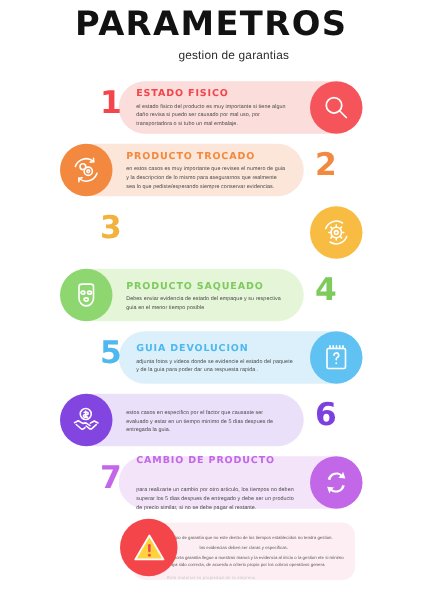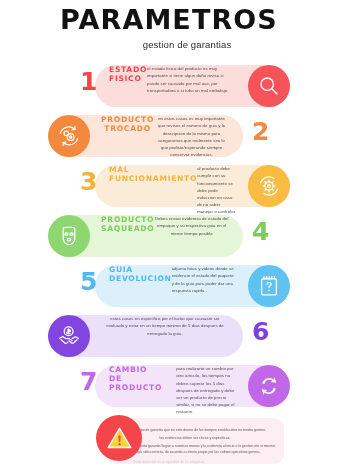"ESTADO FISICO" .card { flex-direction: row -> column }
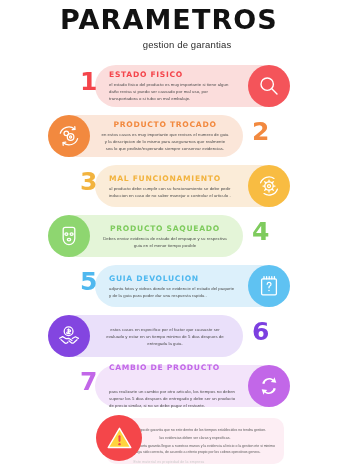"PRODUCTO TROCADO" .row.icon-left .card { text-align: center -> left }
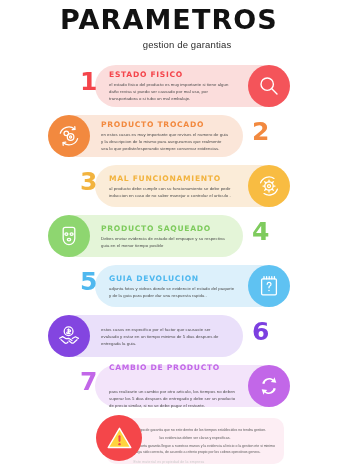"MAL FUNCIONAMIENTO" div.card { html: <div> <div>MAL FUNCIONAMIENTO</div> <div>al producto debe cumplir con su funcionamiento se debe pedir induccion en caso de no saber manejar o controlar el articulo .</div> </div> -> none }
